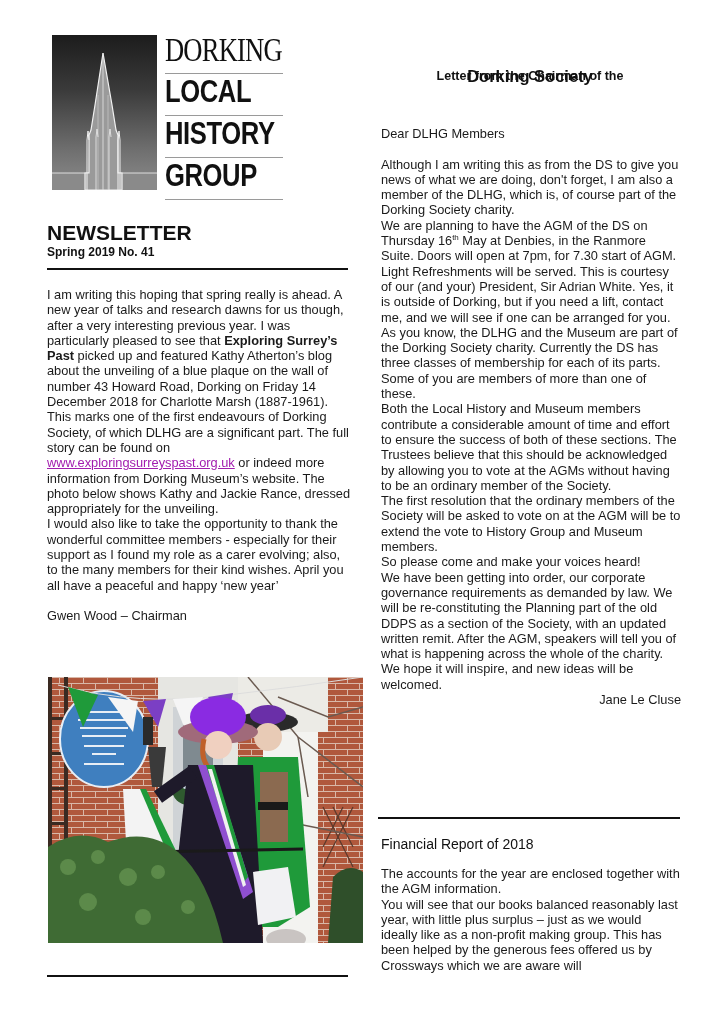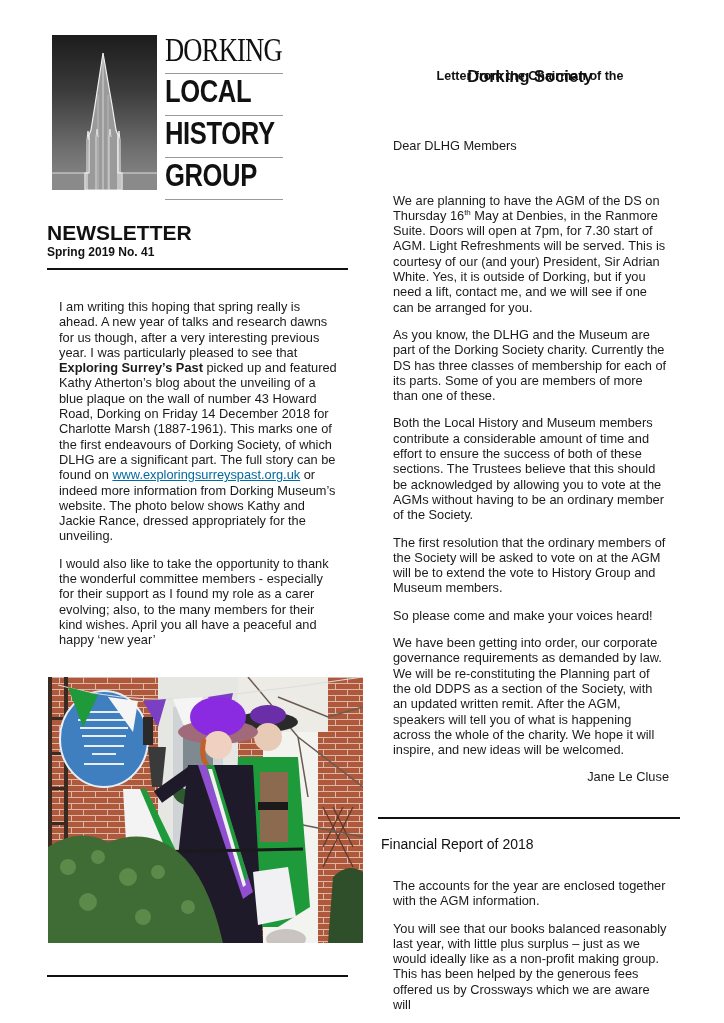"Dear DLHG Members" .col-text p { margin: 12px -> 0 }
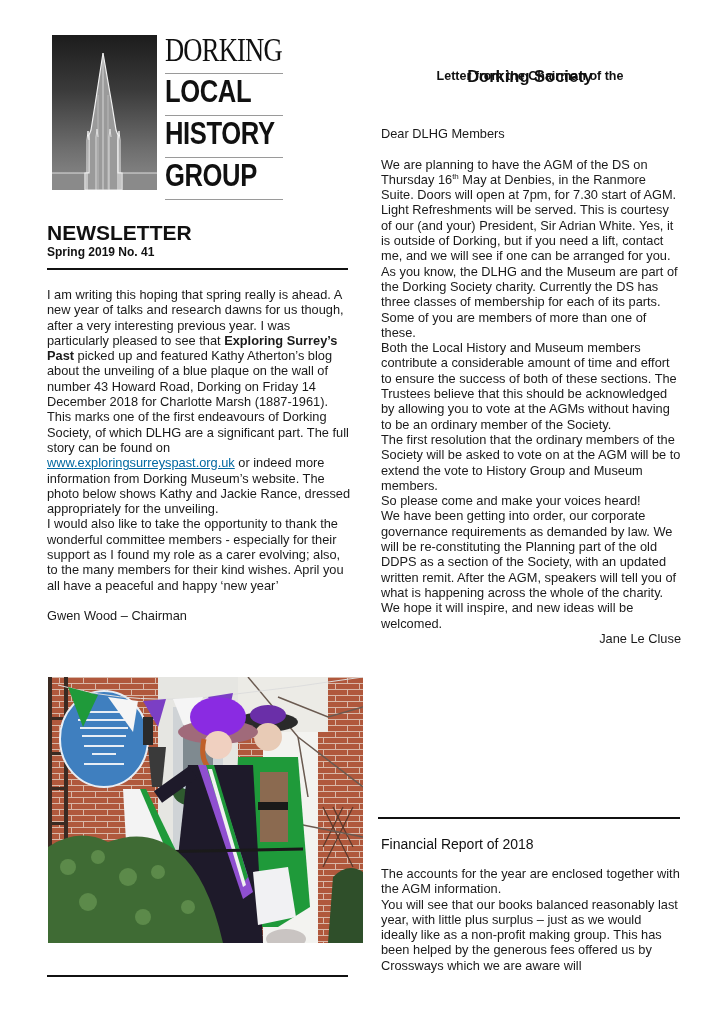"Although I am writing this" p { html: none -> <p>Although I am writing this as from the DS to give you news of what we are doing, don't forget, I am also a member of the DLHG, which is, of course part of the Dorking Society charity.</p> }
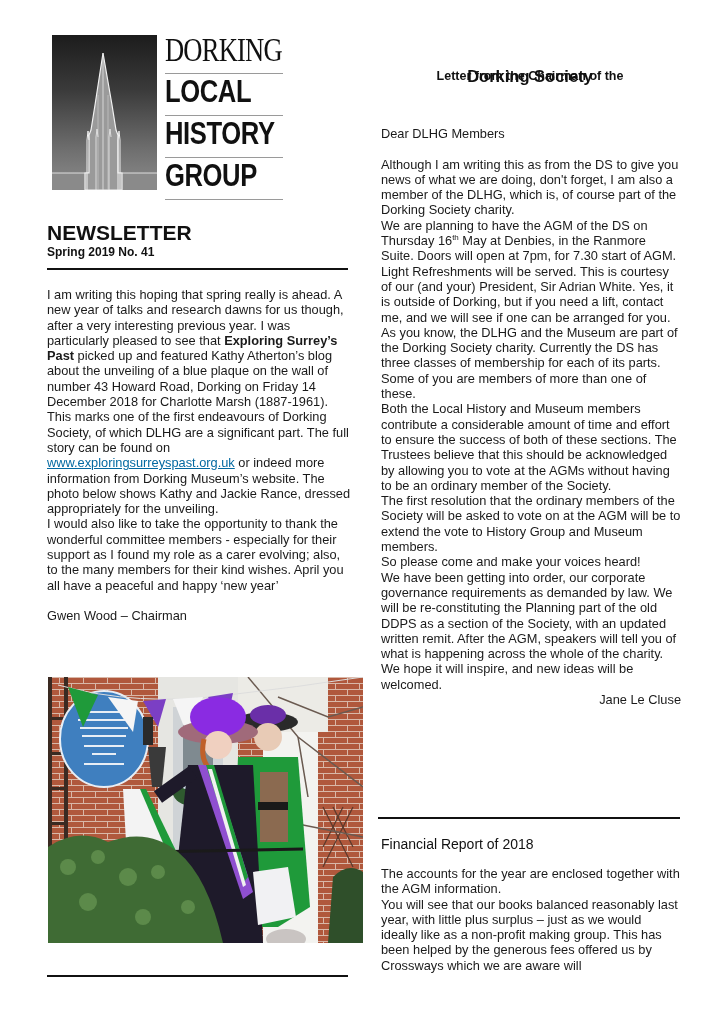"www.exploringsurreyspast.org.uk" .link { color: #0369a1 -> #a21caf }
